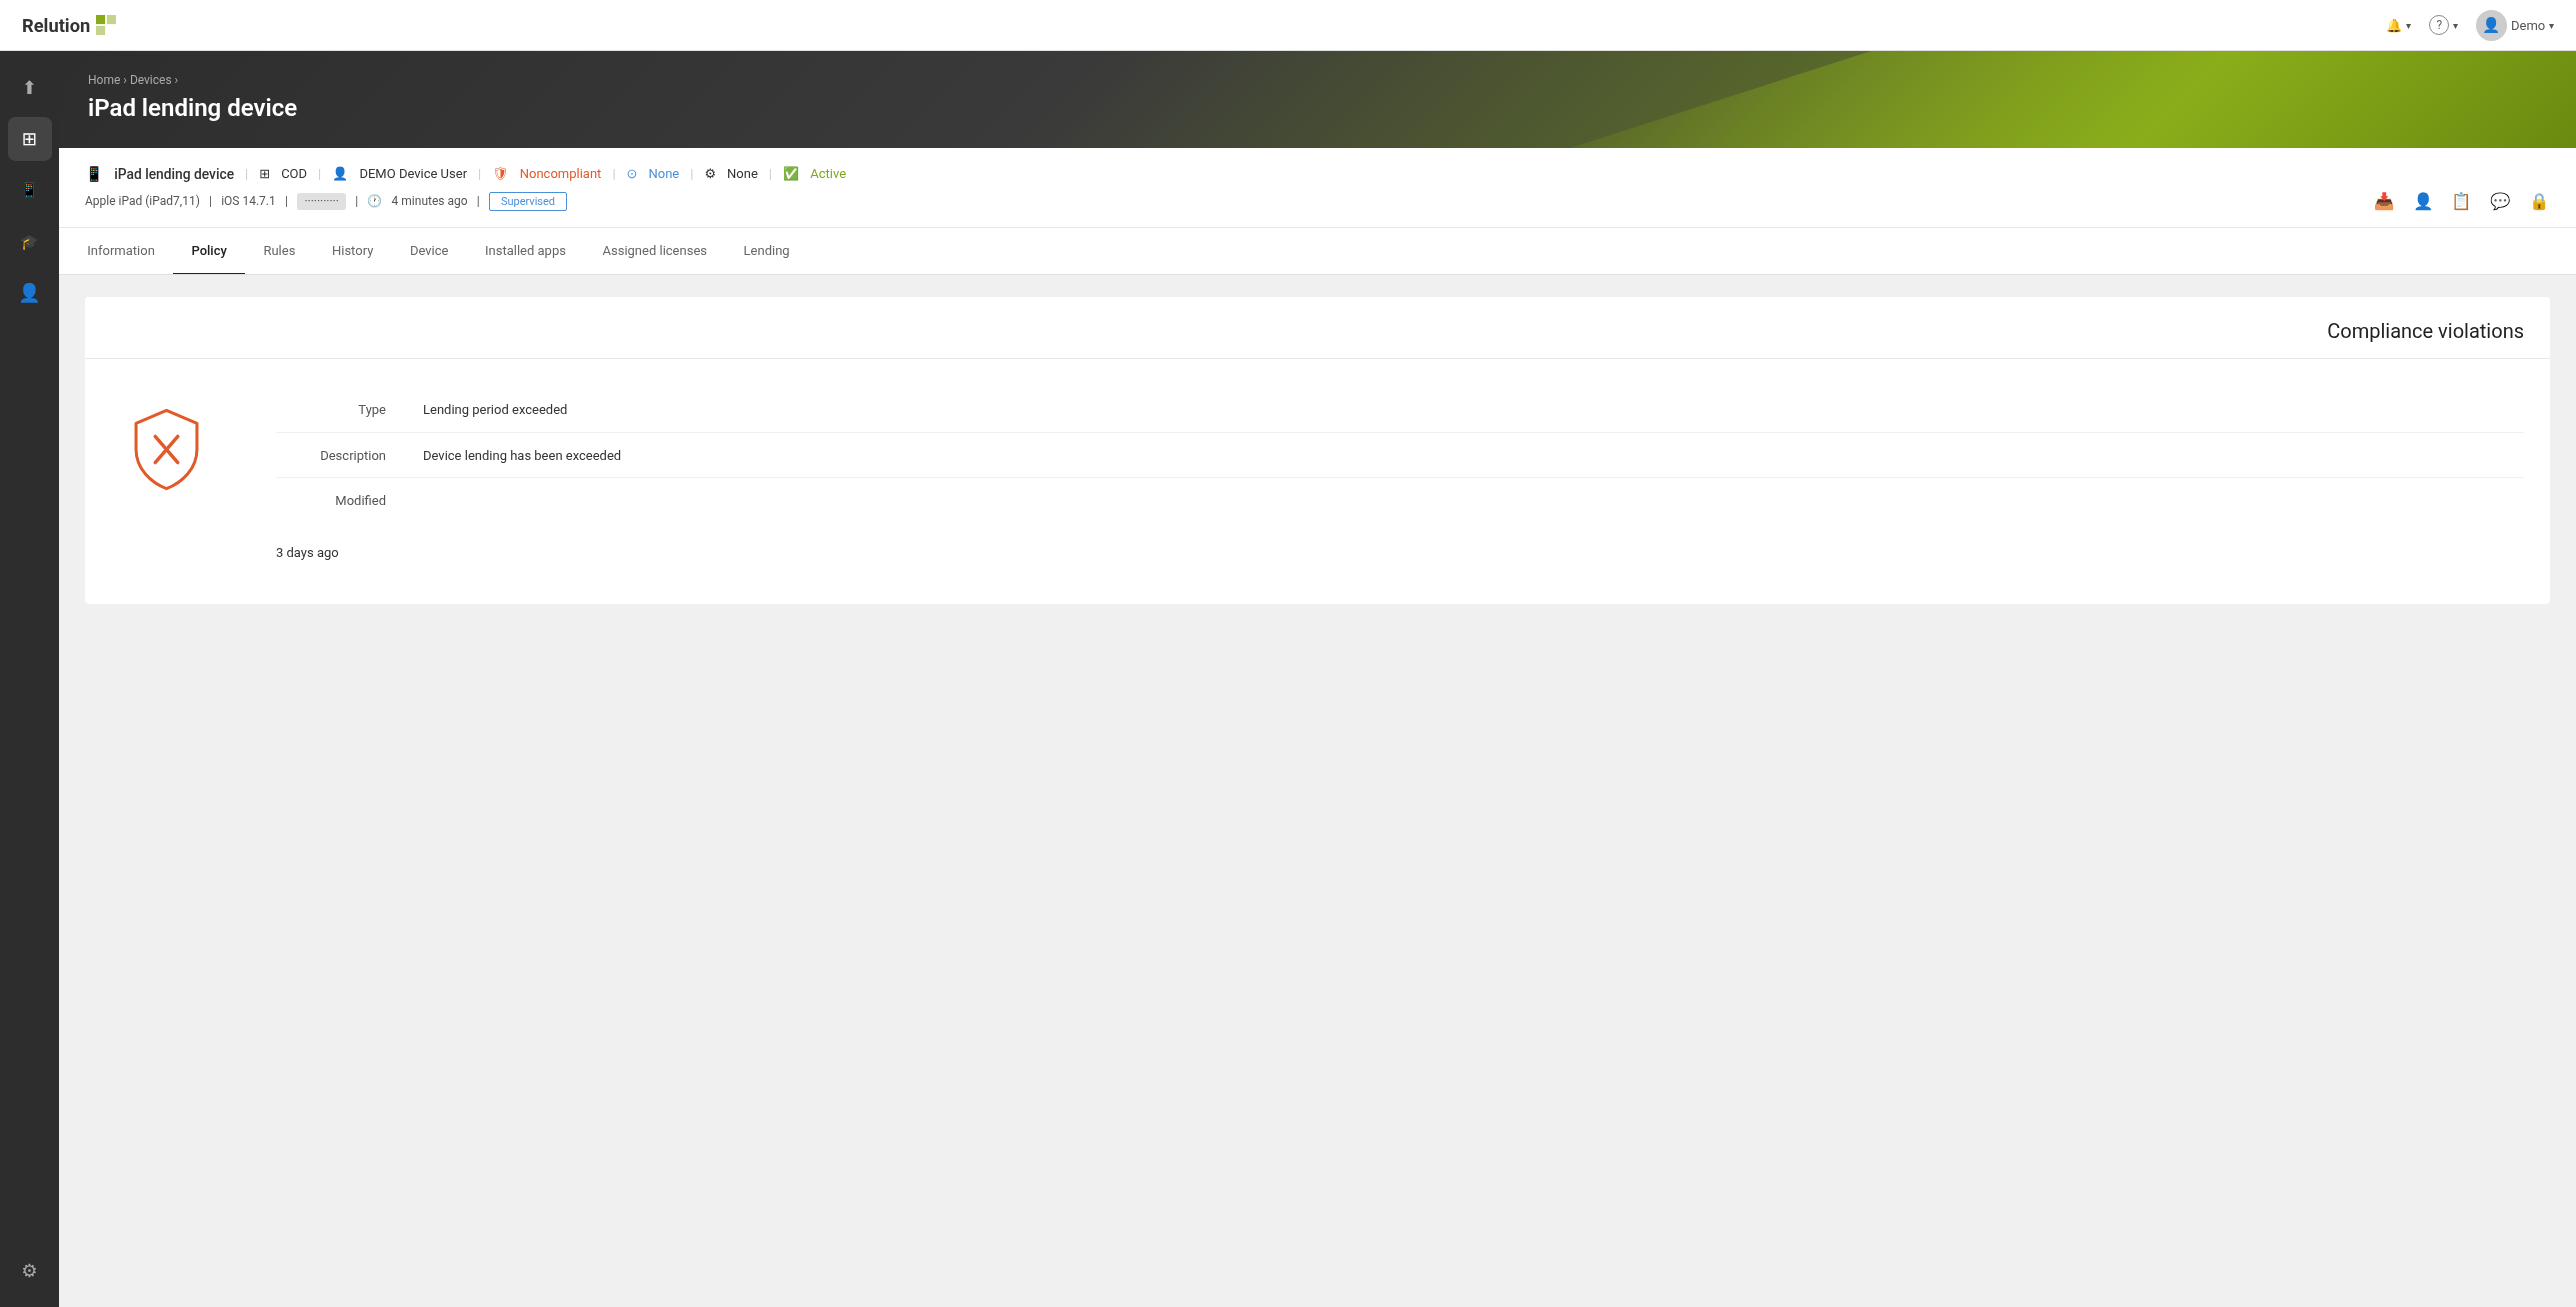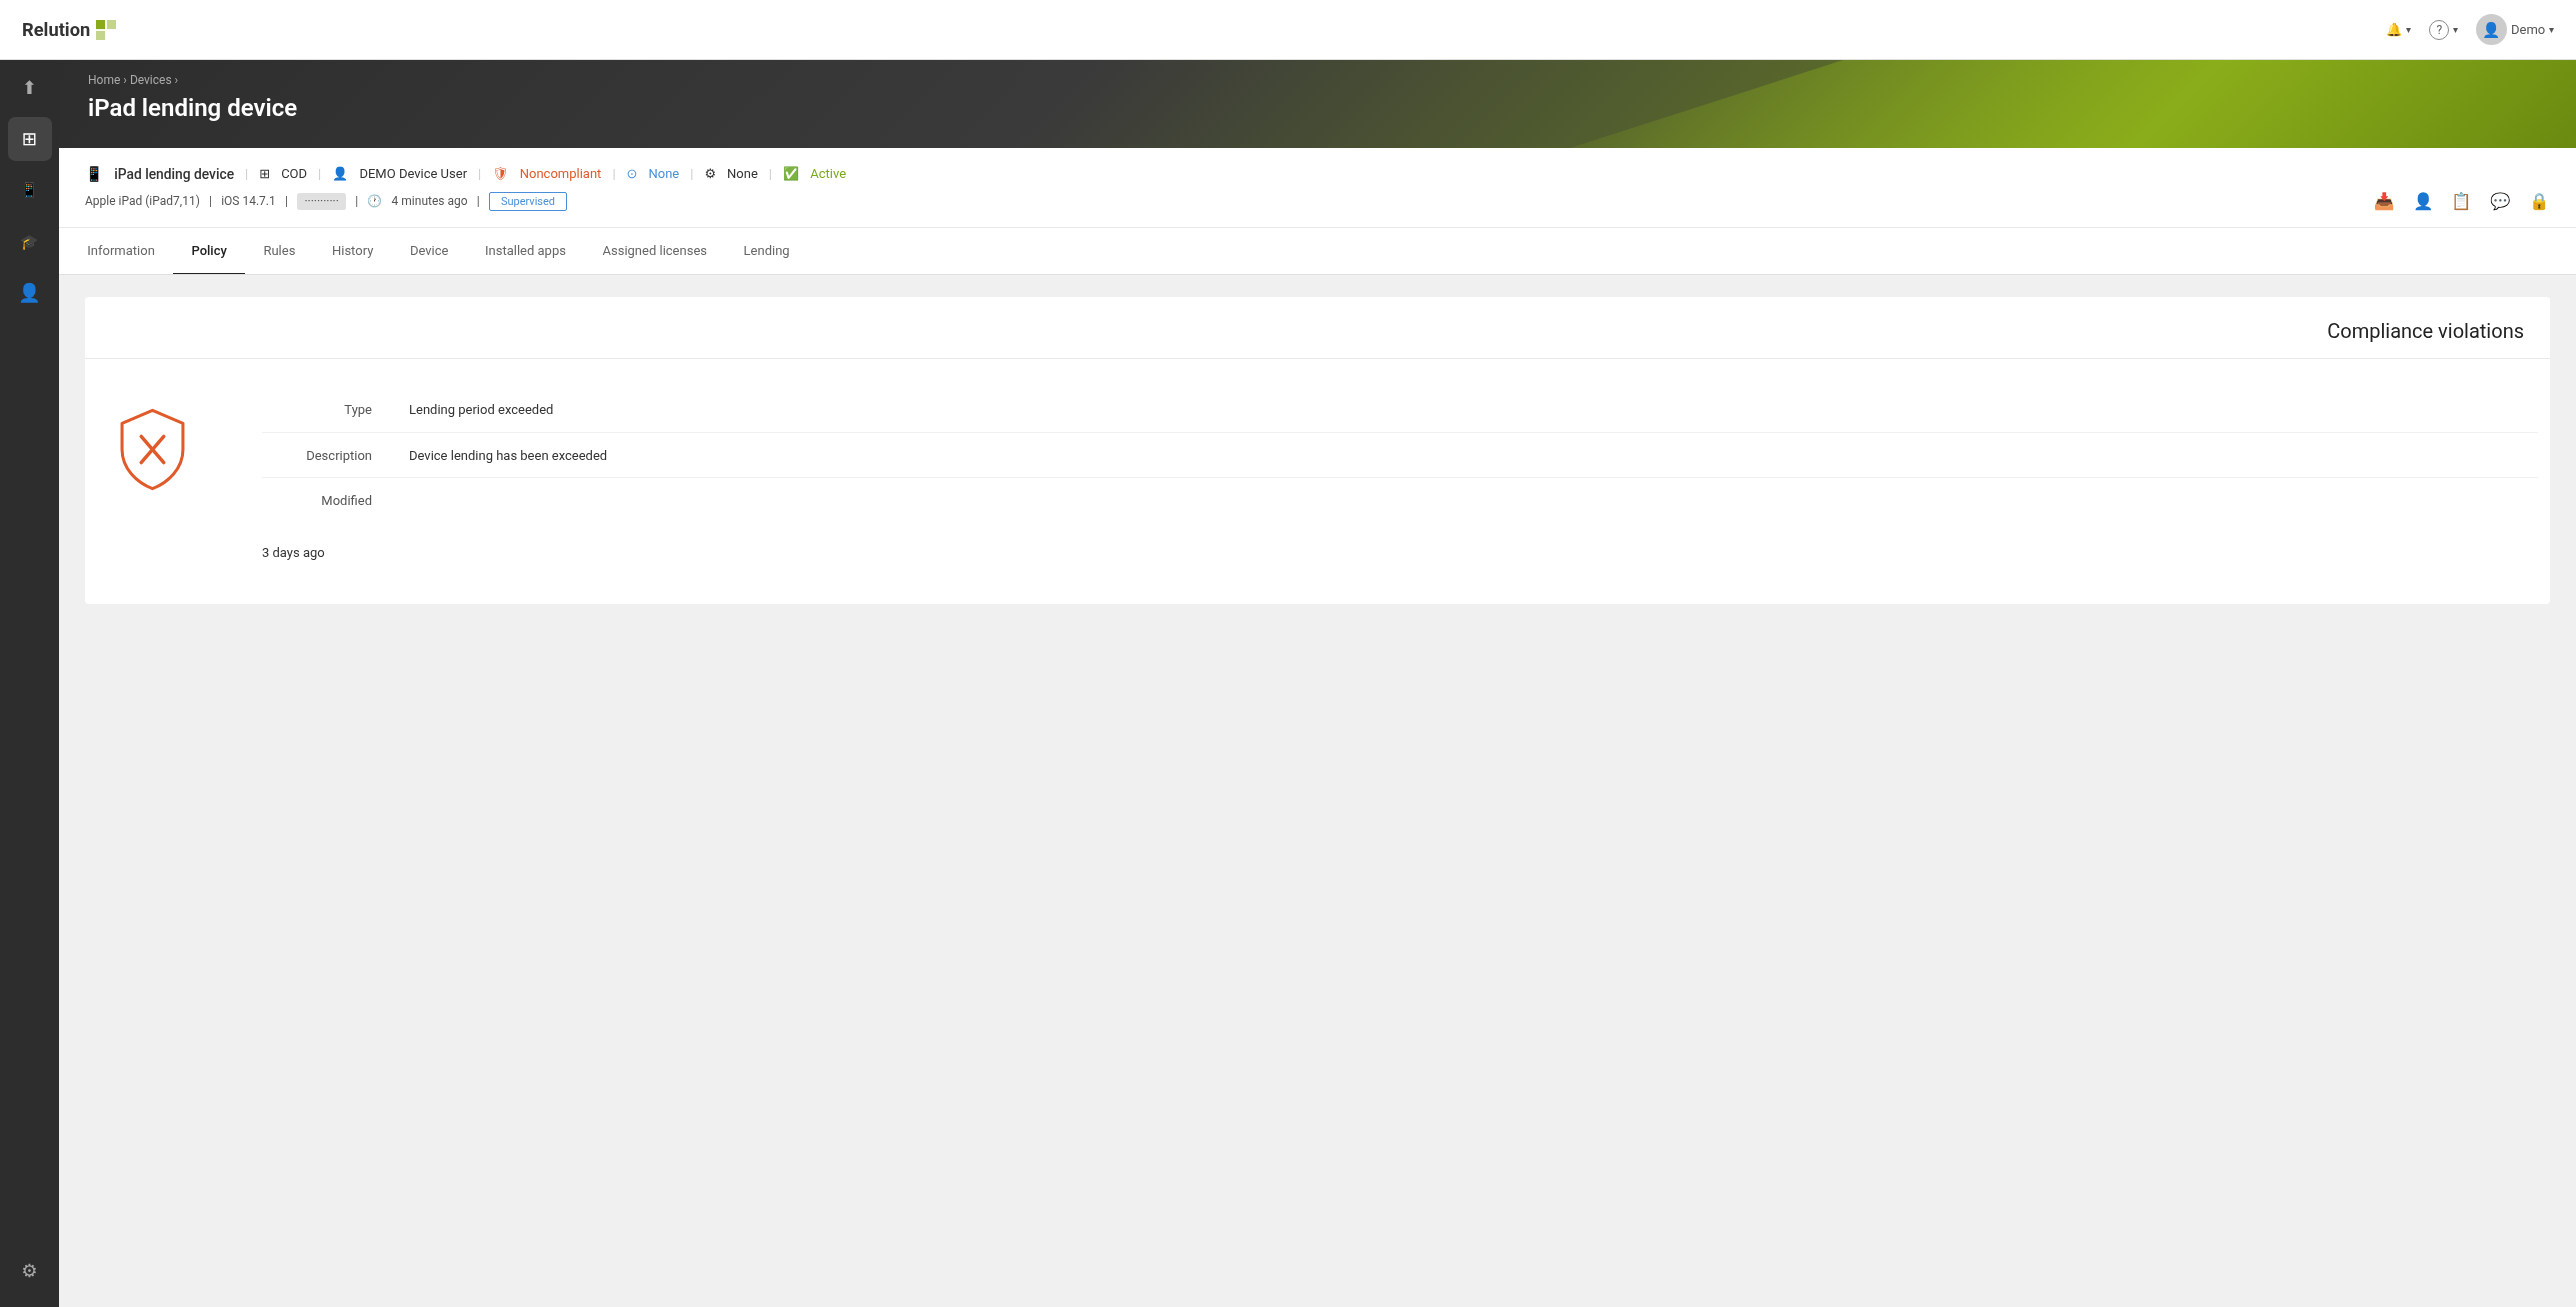"Relution" .top-nav { height: 60px -> 51px }
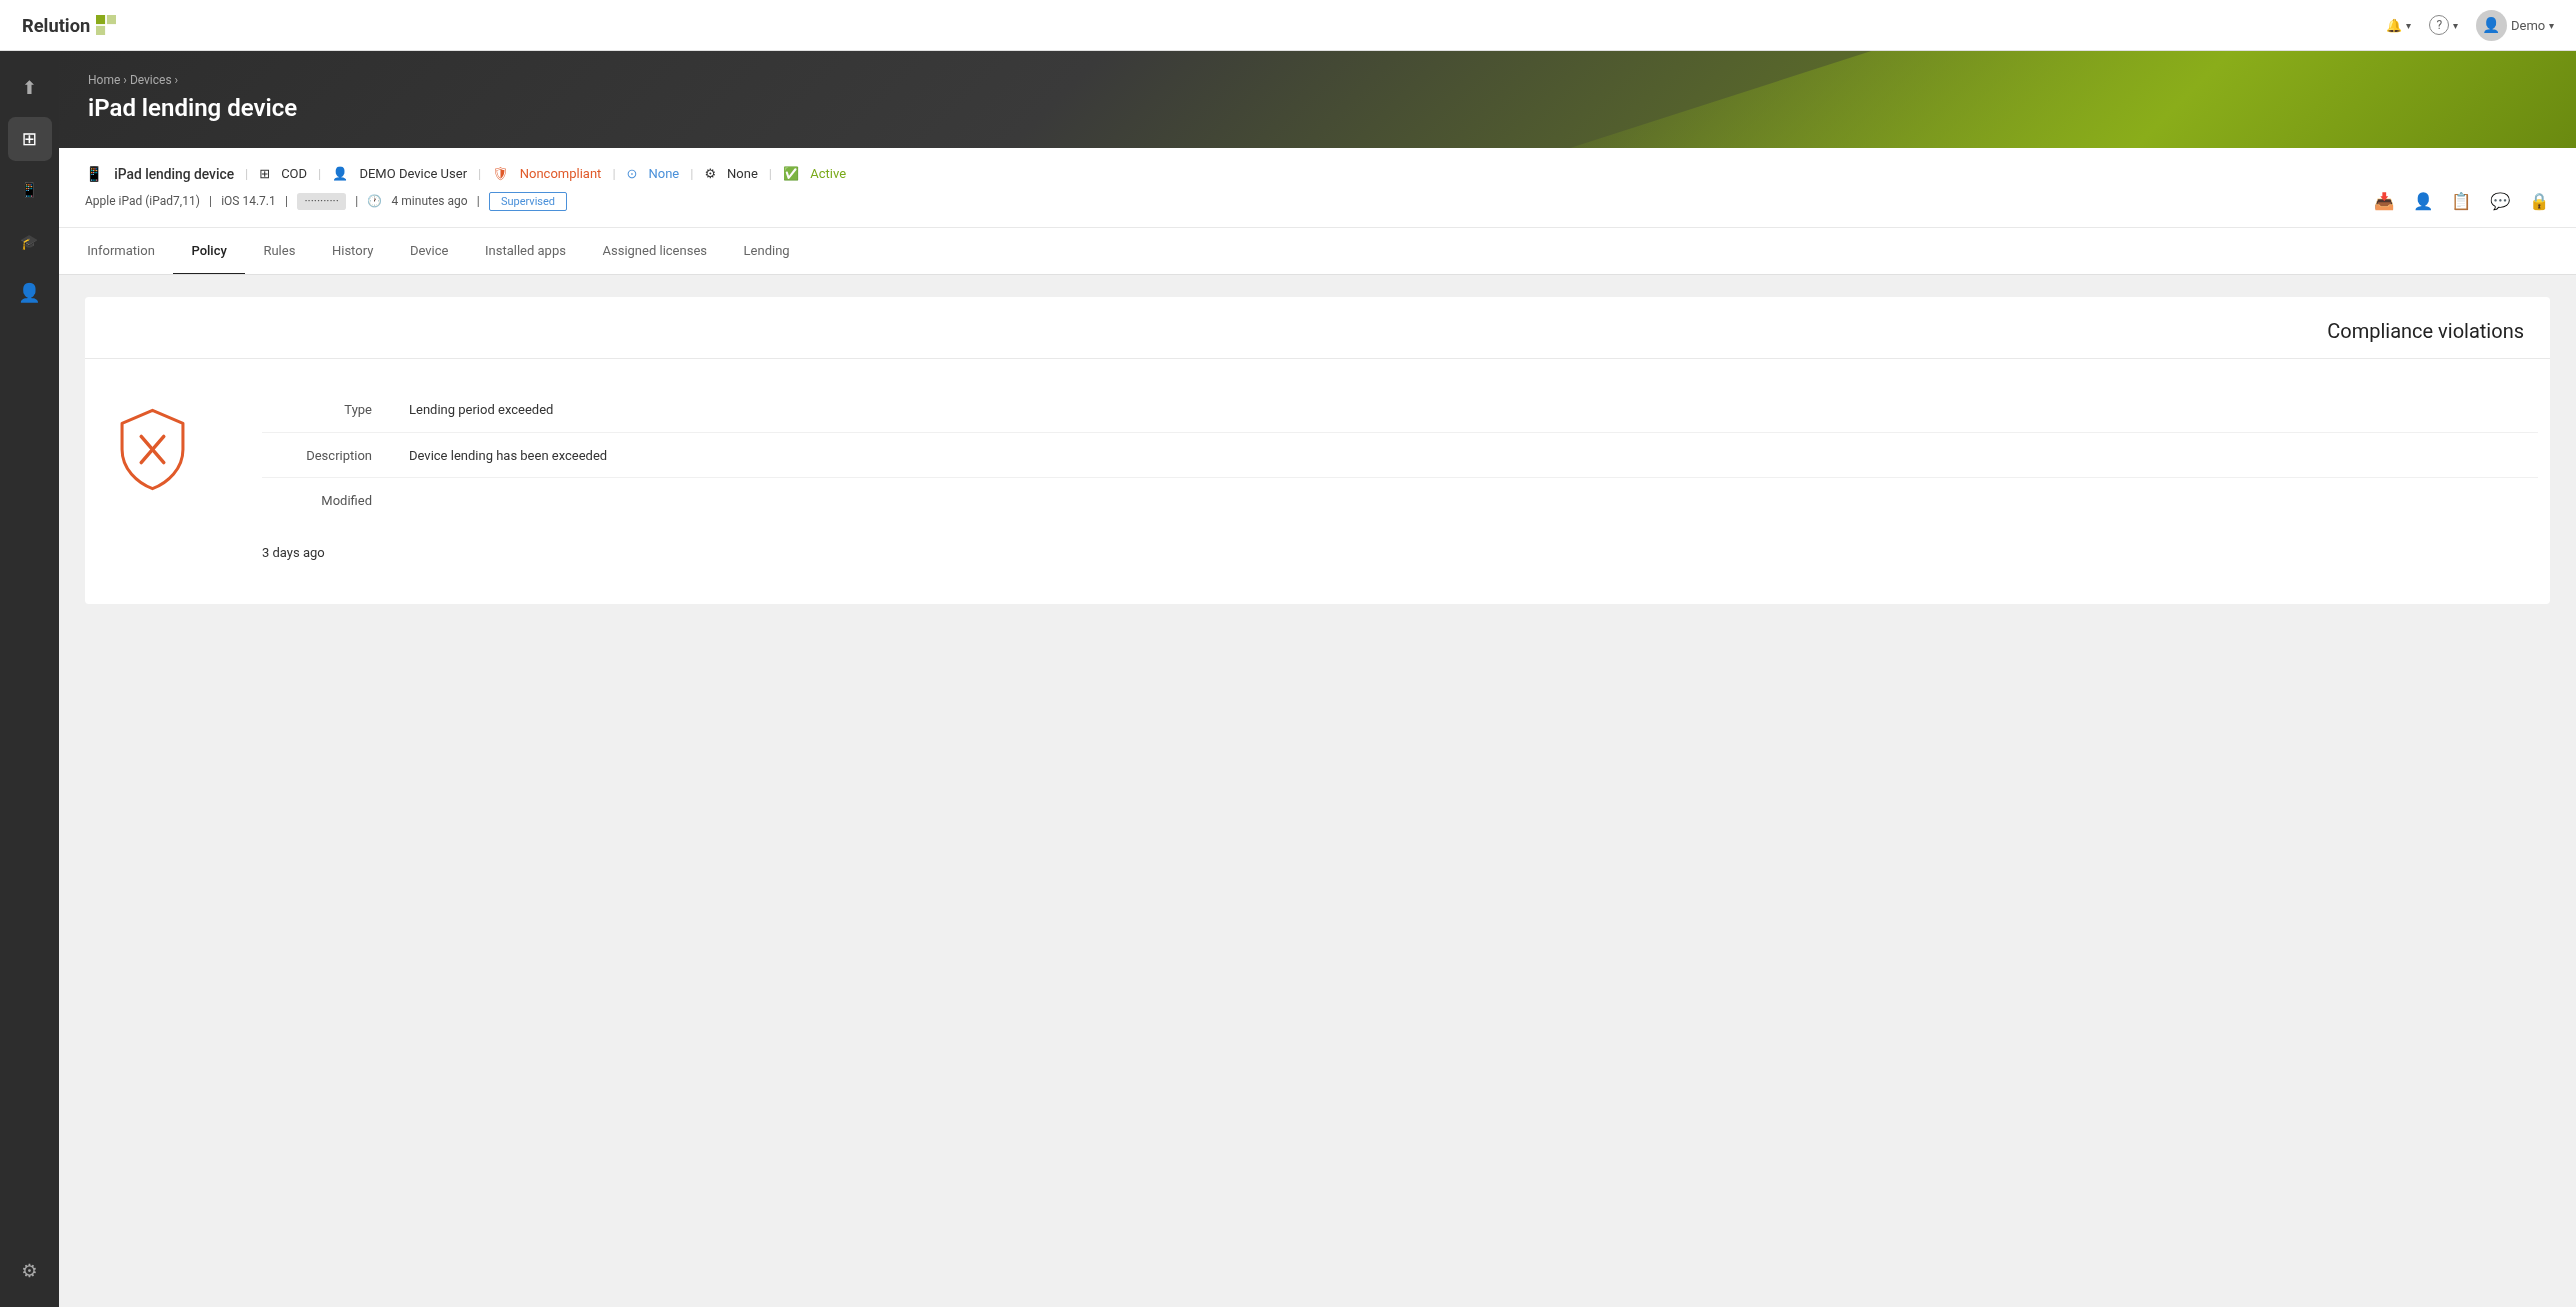"Type" .violations-body { padding: 29px 12px -> 29px 26px }
